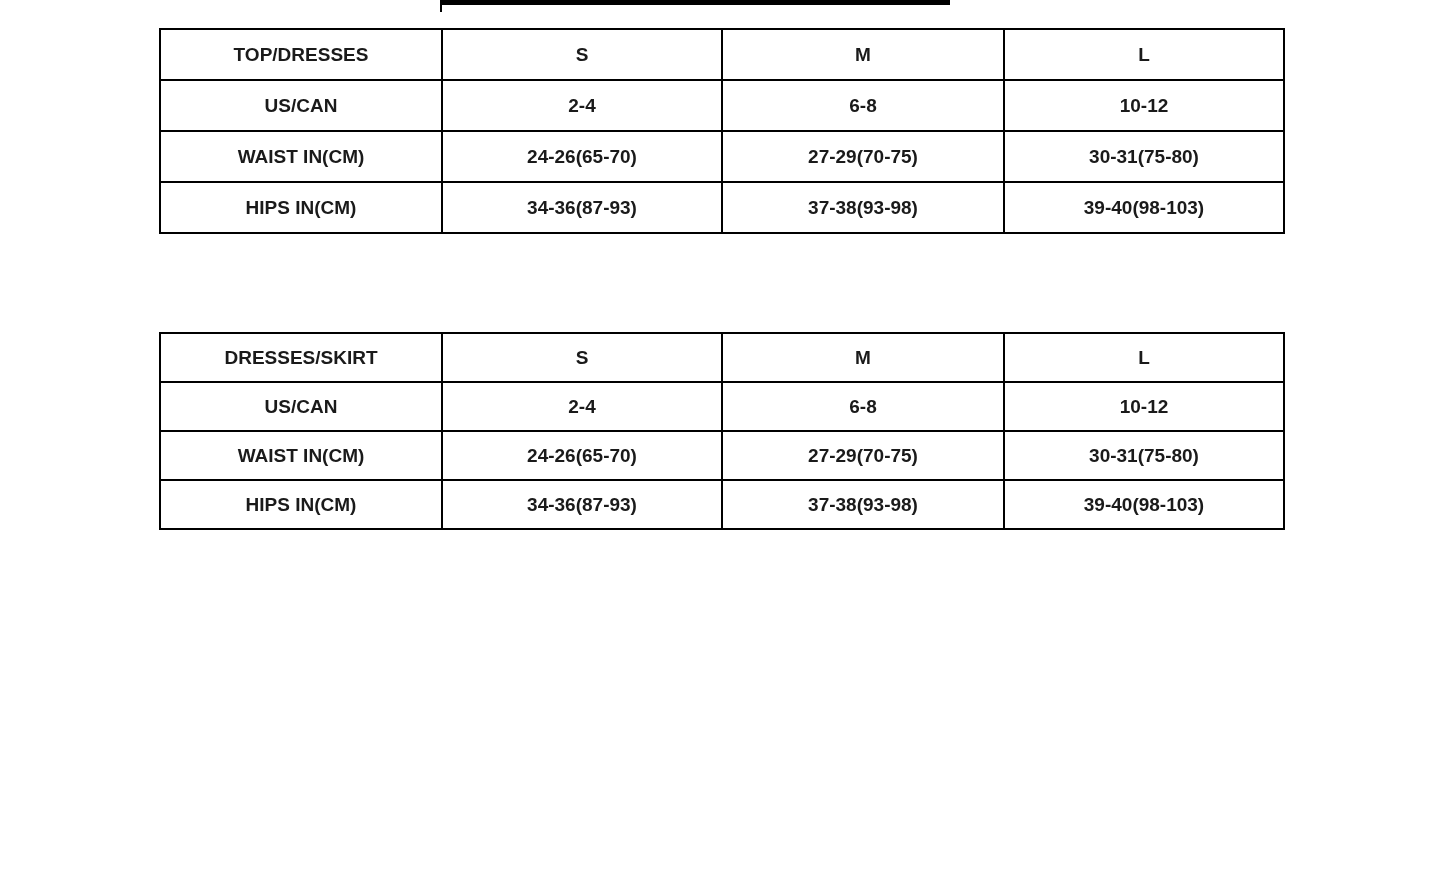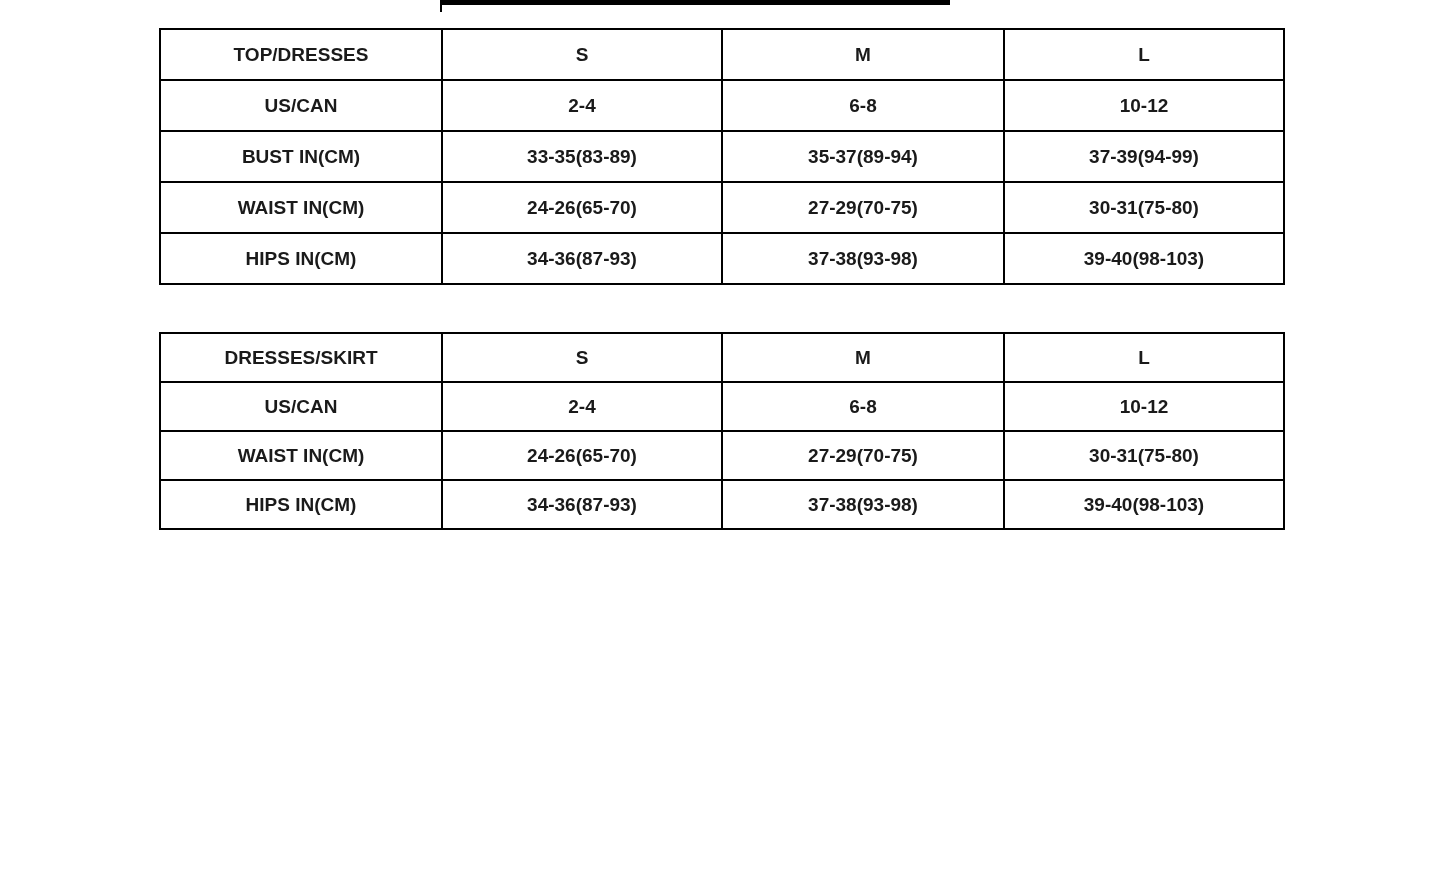"BUST IN(CM)" tr { html: <tr> <td>BUST IN(CM)</td> <td>33-35(83-89)</td> <td>35-37(89-94)</td> <td>37-39(94-99)</td> </tr> -> none }
